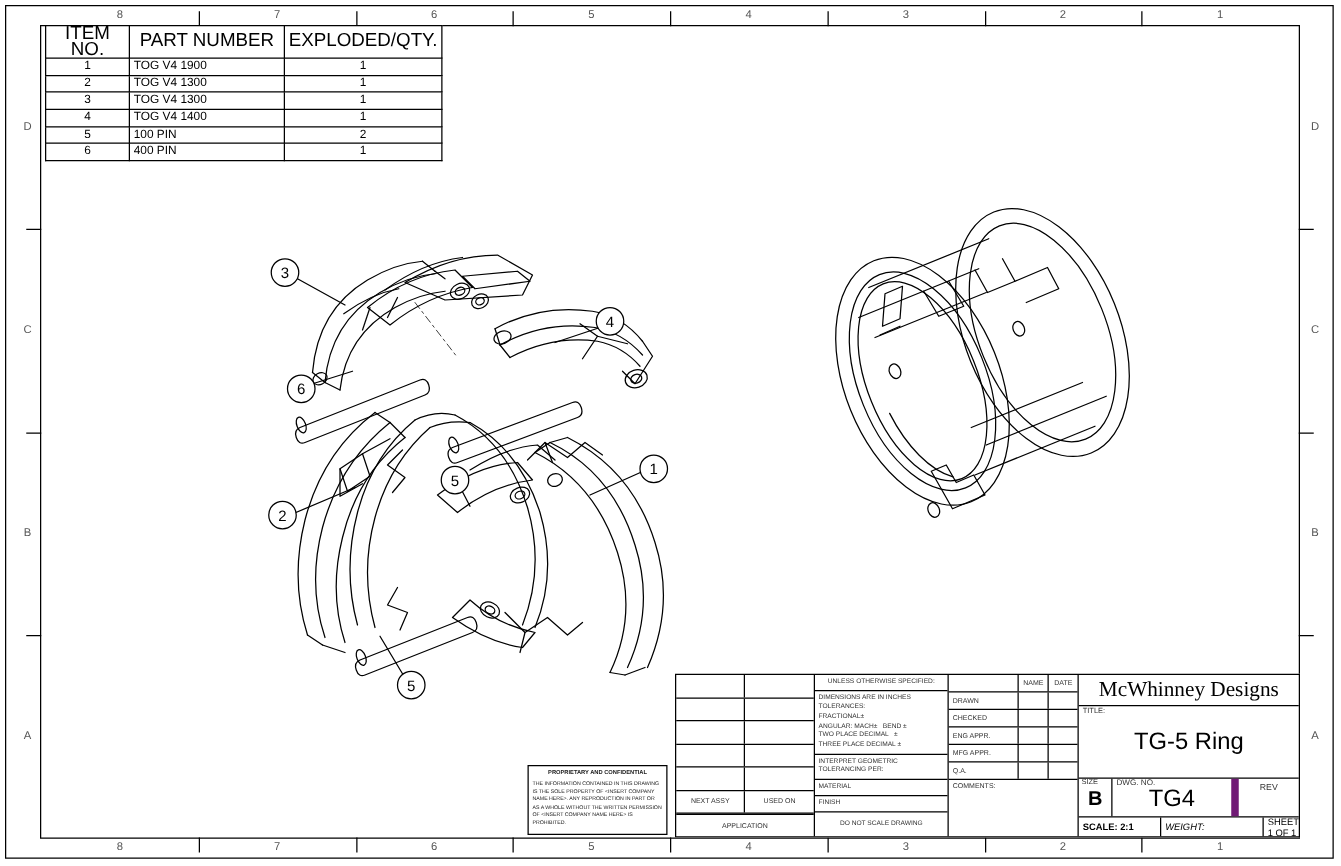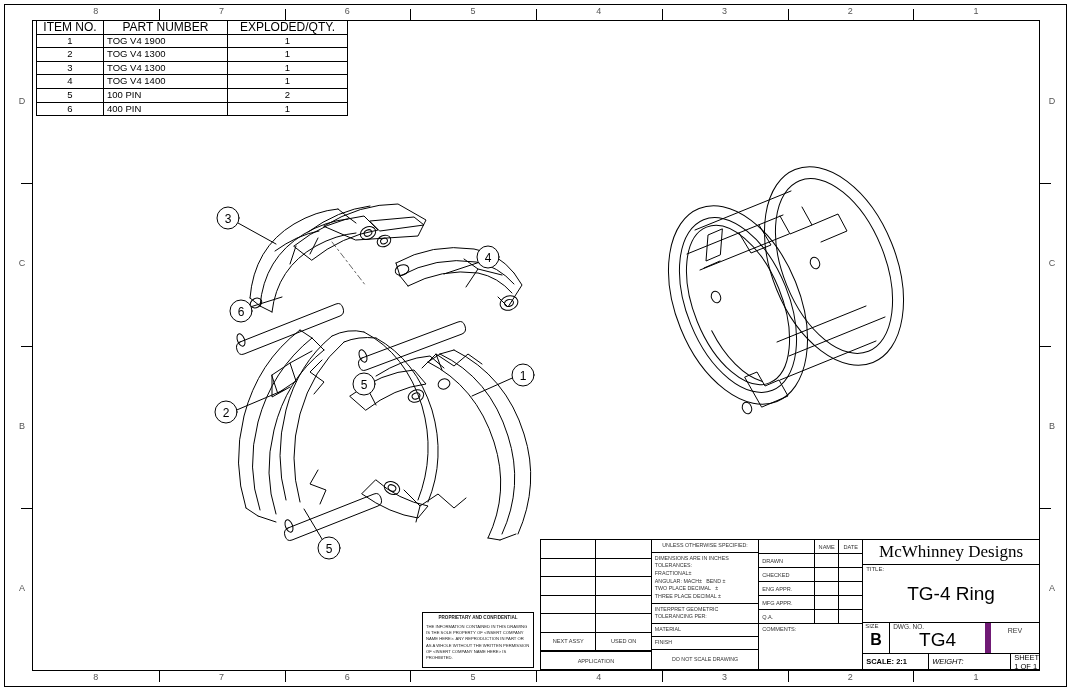"ITEM NO." .bom th { font-size: 12px -> 15px }
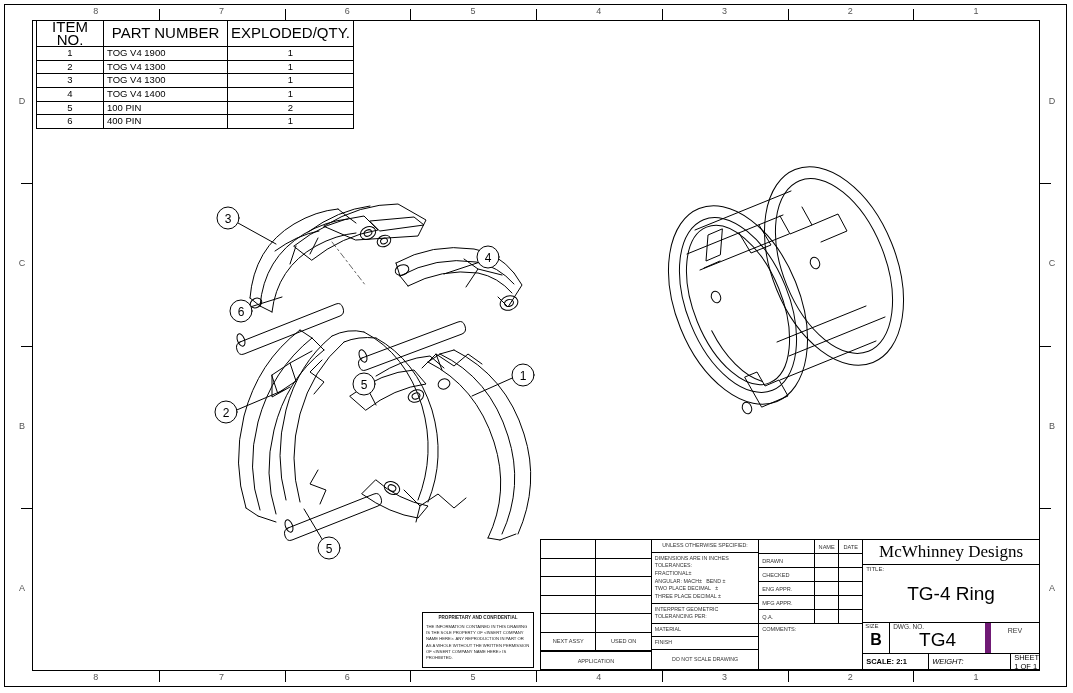"TG-4 Ring" div { text: TG-4 -> TG-5 }
